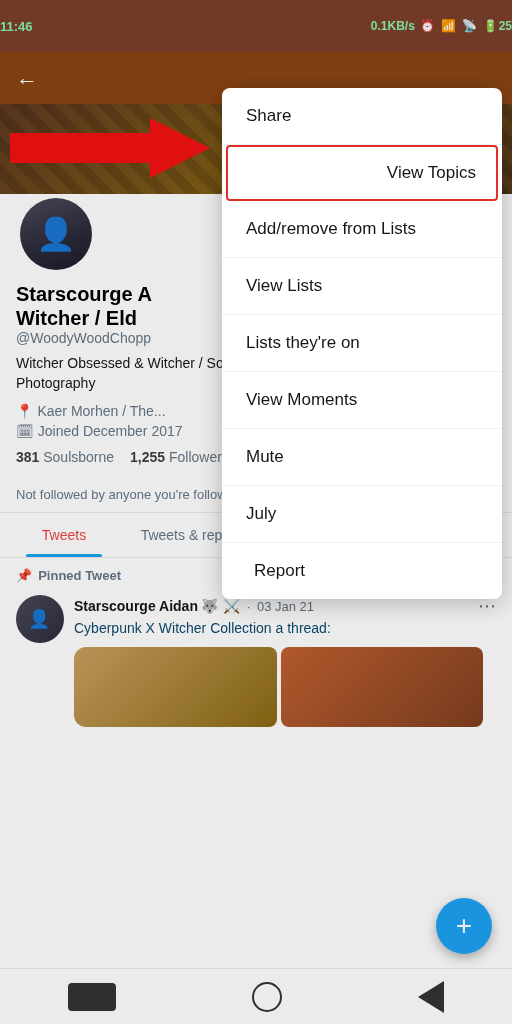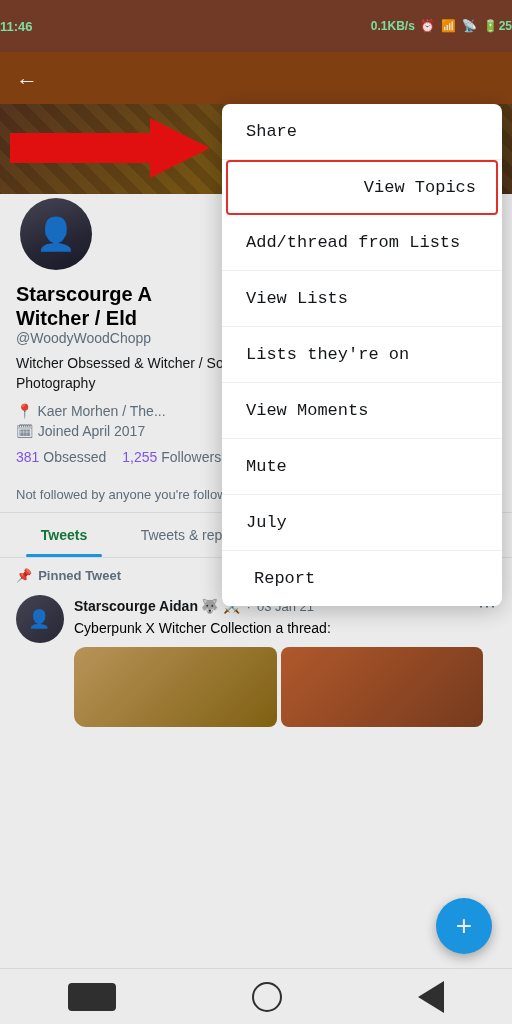"Share" .dropdown-menu { font-family: Liberation Mono, monospace -> none; top: 104px -> 88px }
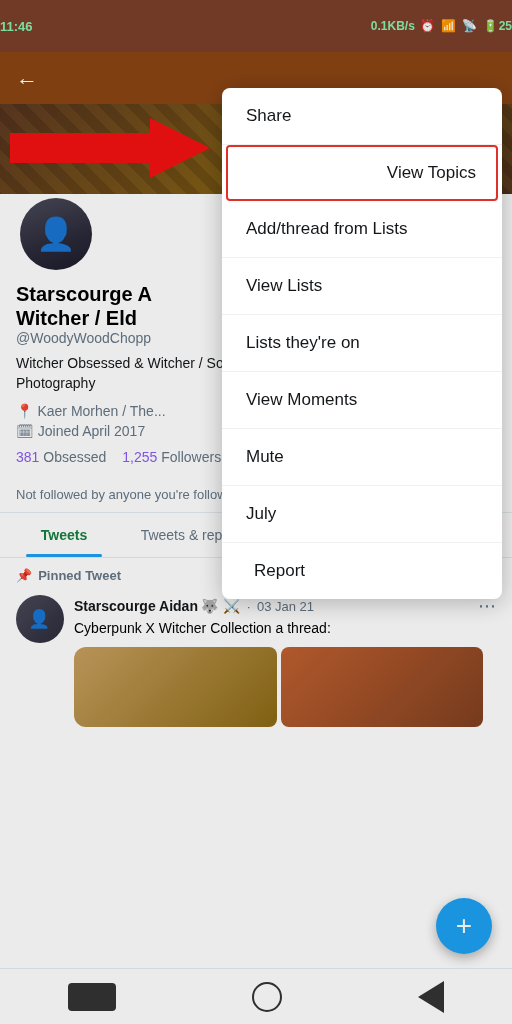"Add/thread from Lists" div.dropdown-item { text: Add/thread -> Add/remove }
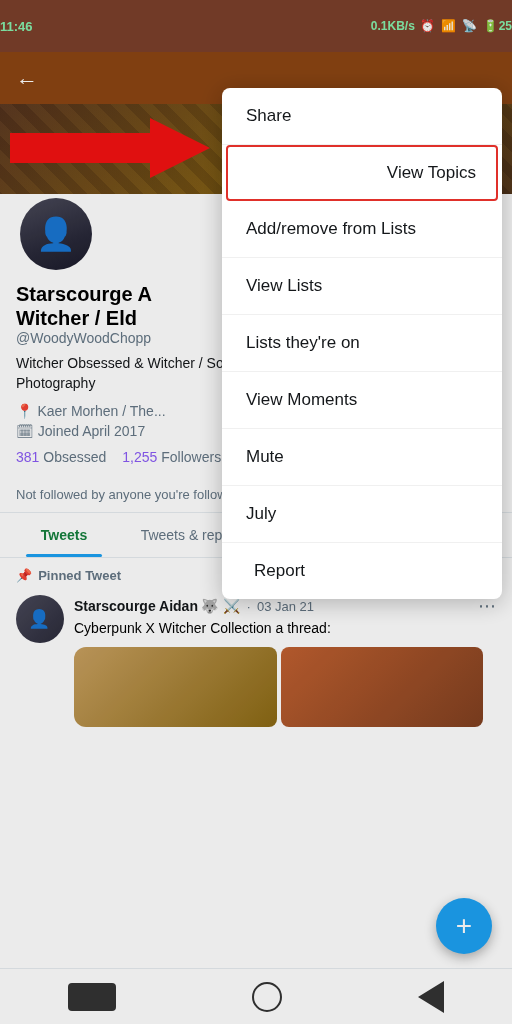"Joined April 2017" span { text: April -> December }
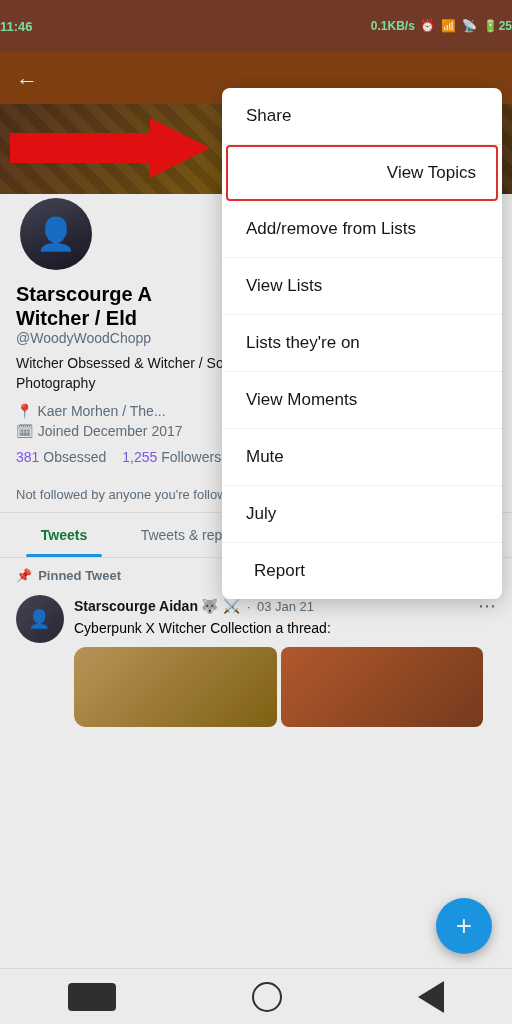"381" .stat-num { color: #8b5cf6 -> #404040; font-weight: 400 -> 700 }
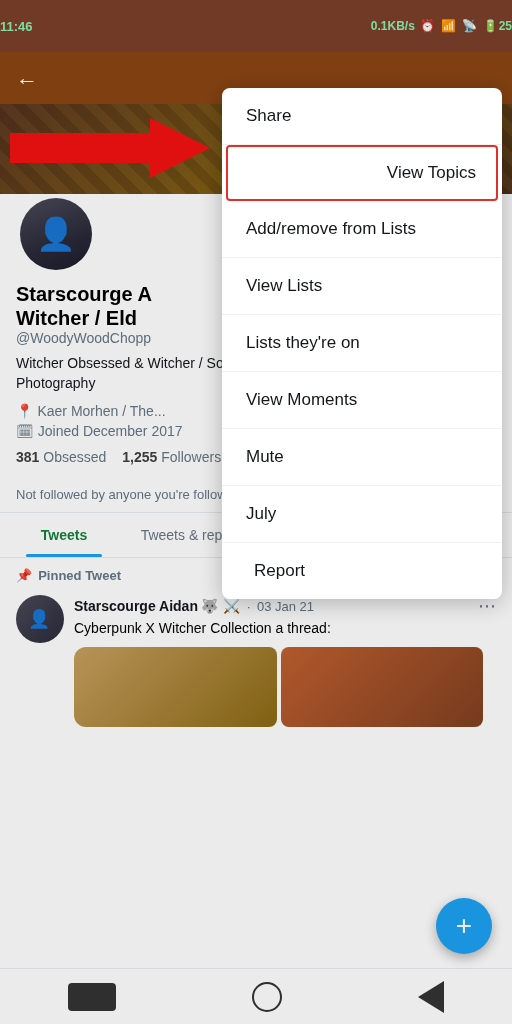"Obsessed" span.stat-label { text: Obsessed -> Soulsborne }
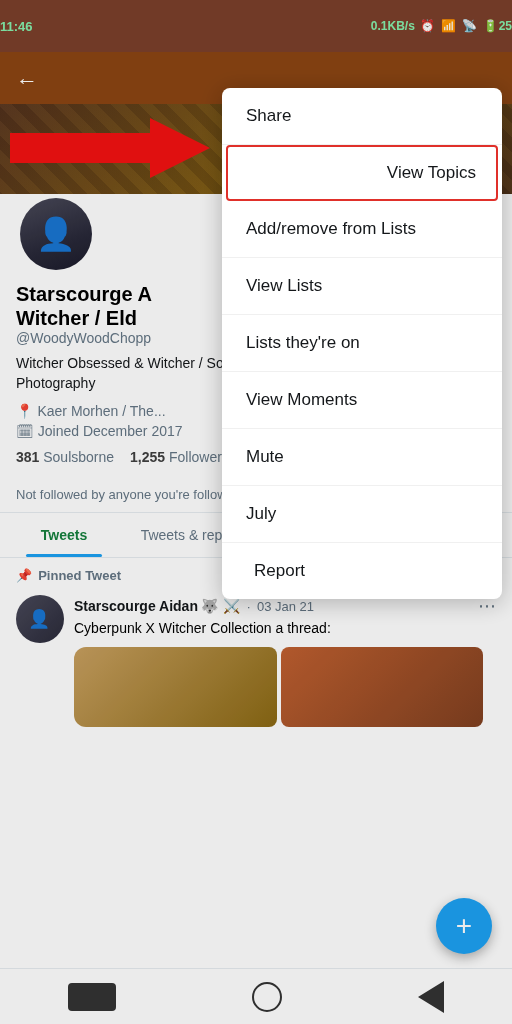"Tweets" .tab.active { color: #15803d -> #ef4444; font-weight: 700 -> 400 }
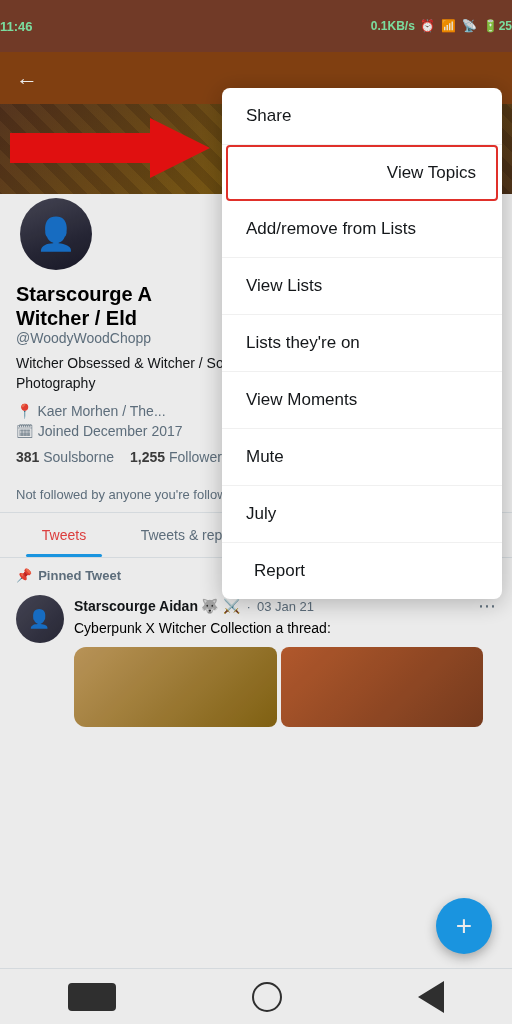"Cyberpunk X Witcher Collection a" .tweet-text { color: #000000 -> #0c4a6e }
